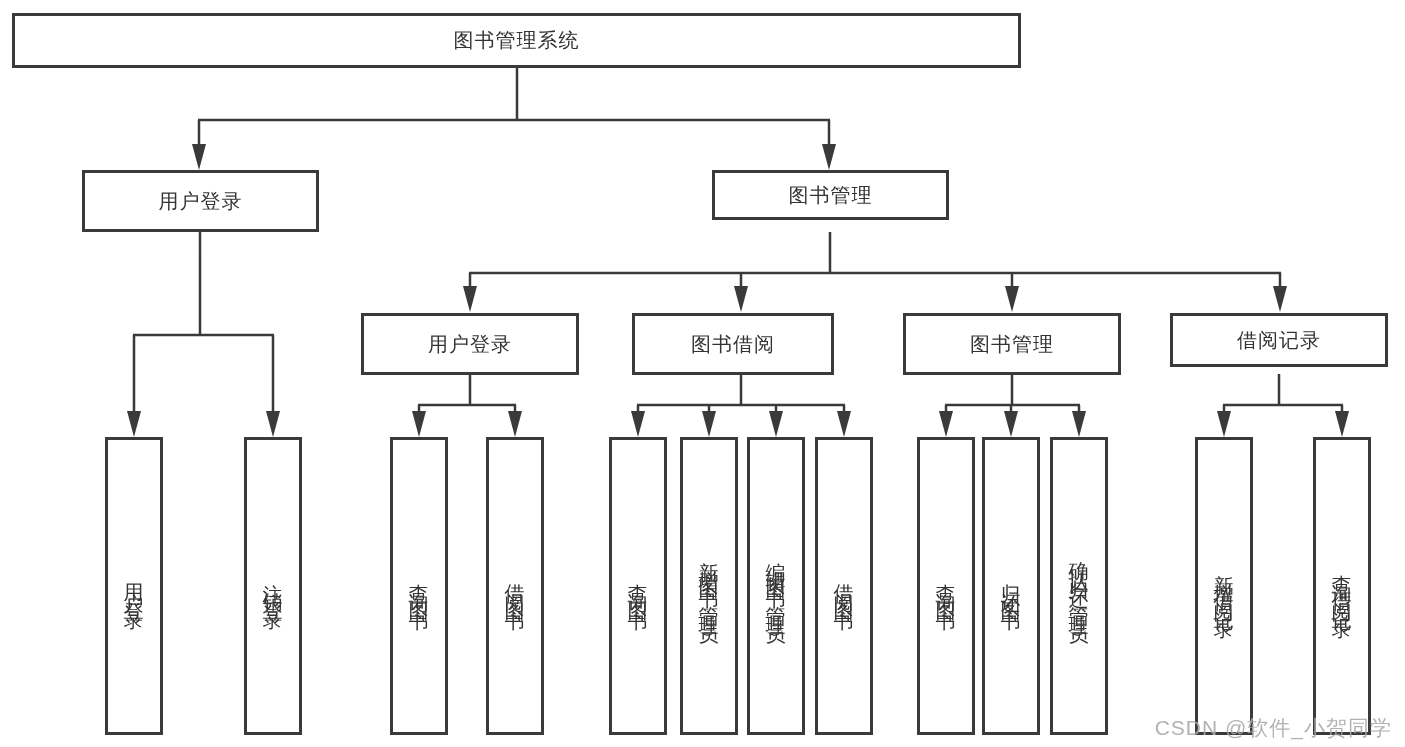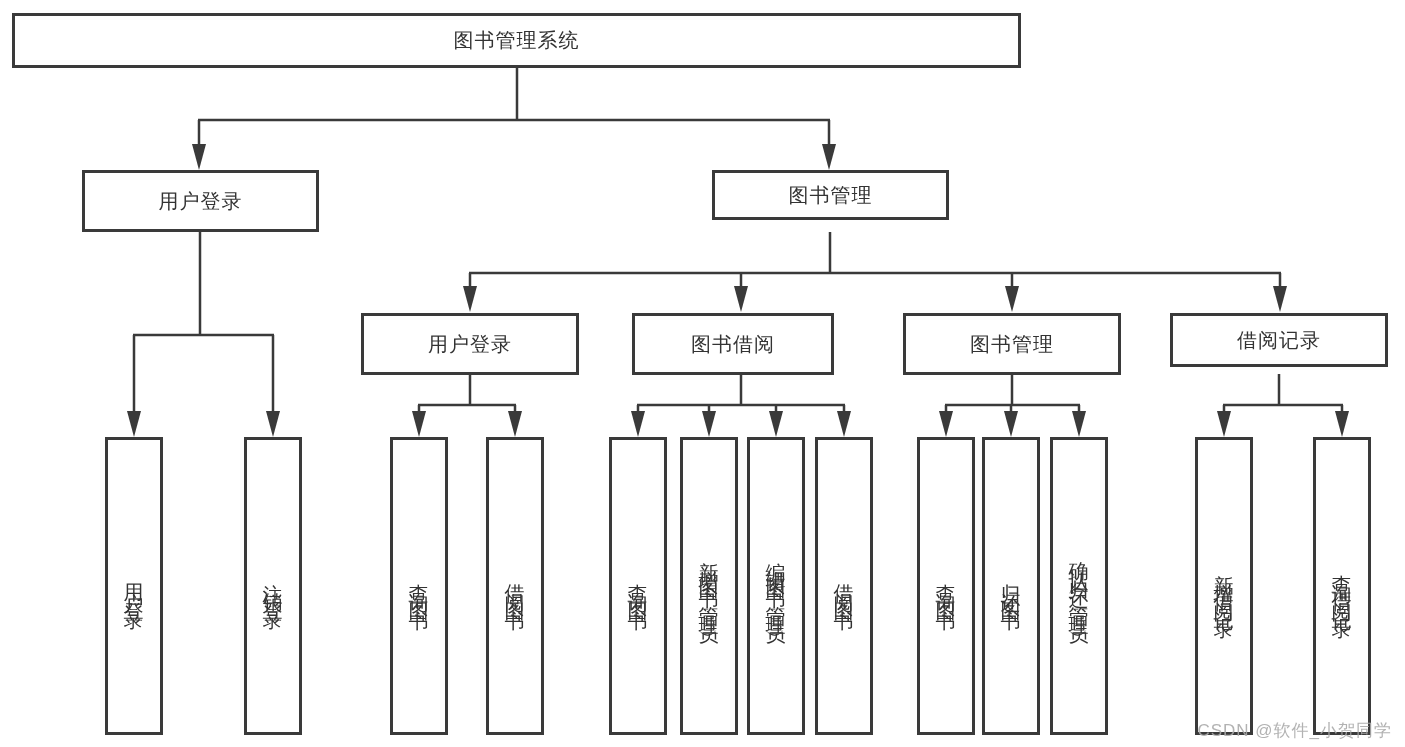"CSDN @软件_小贺同学" .watermark { font-size: 17px -> 21px }
